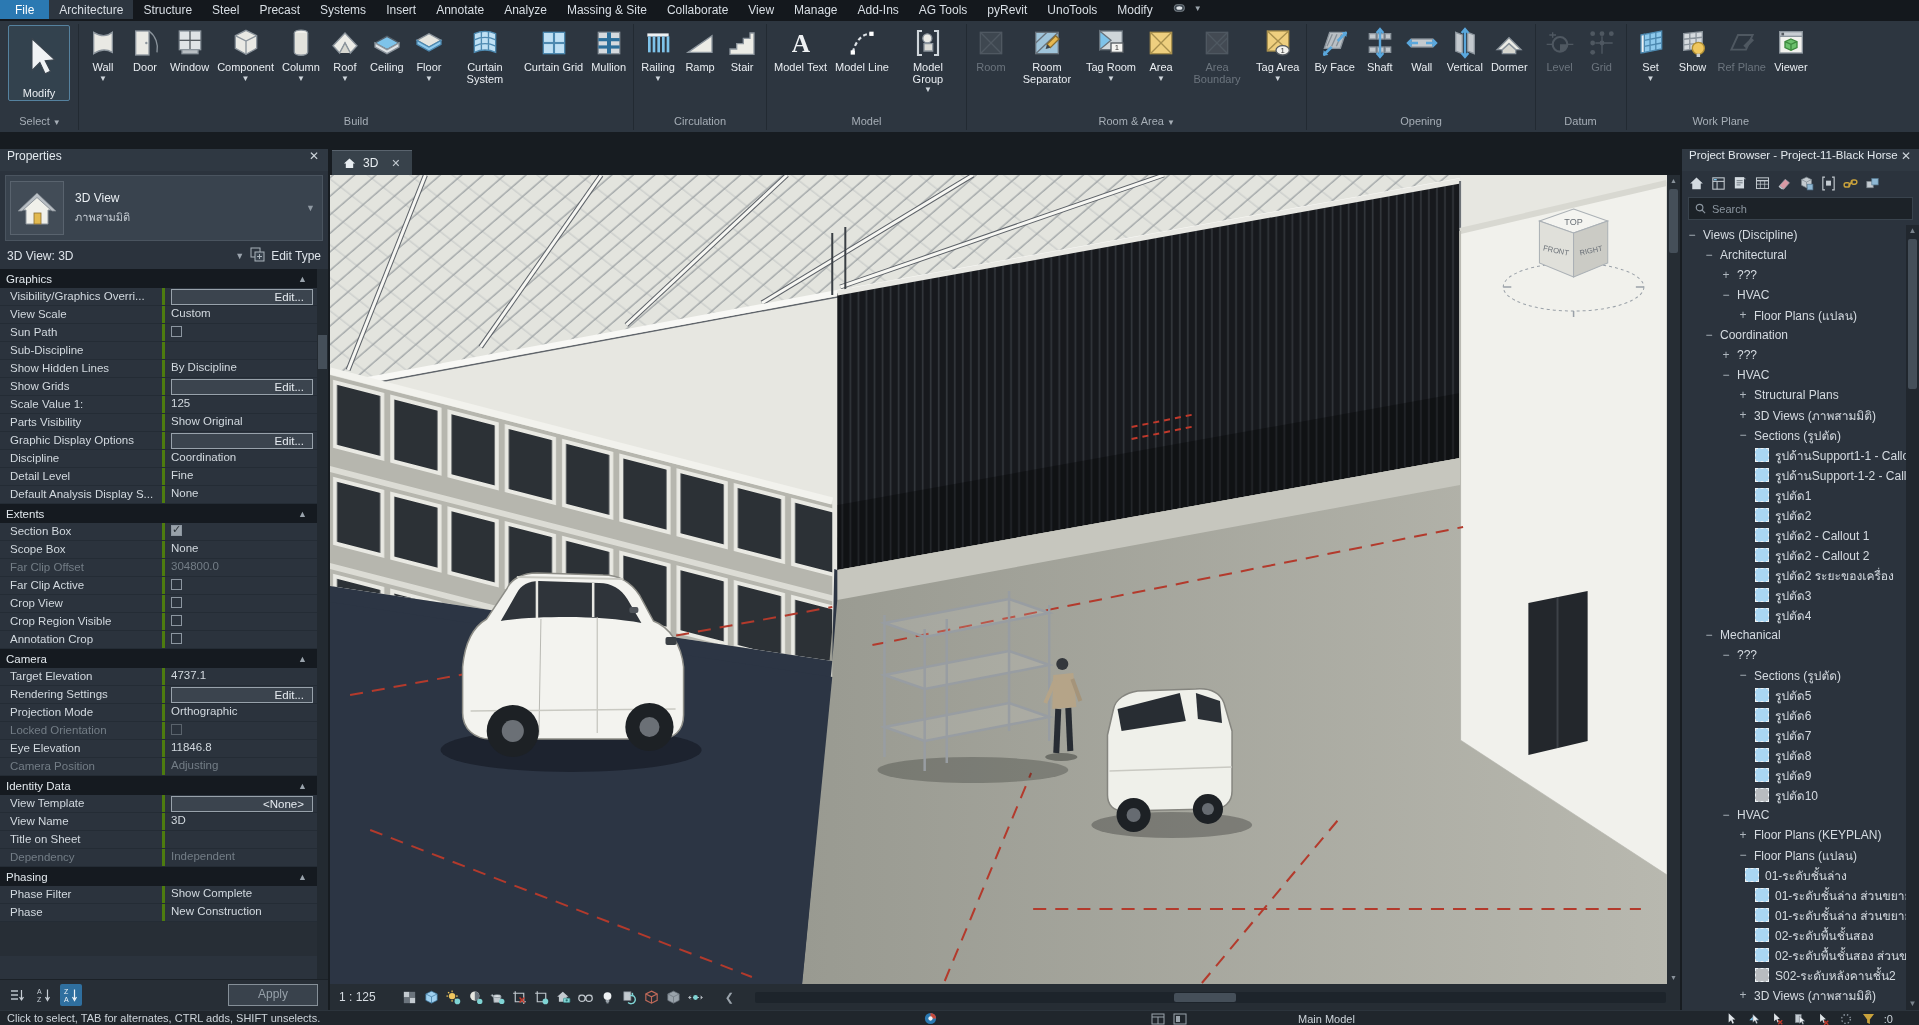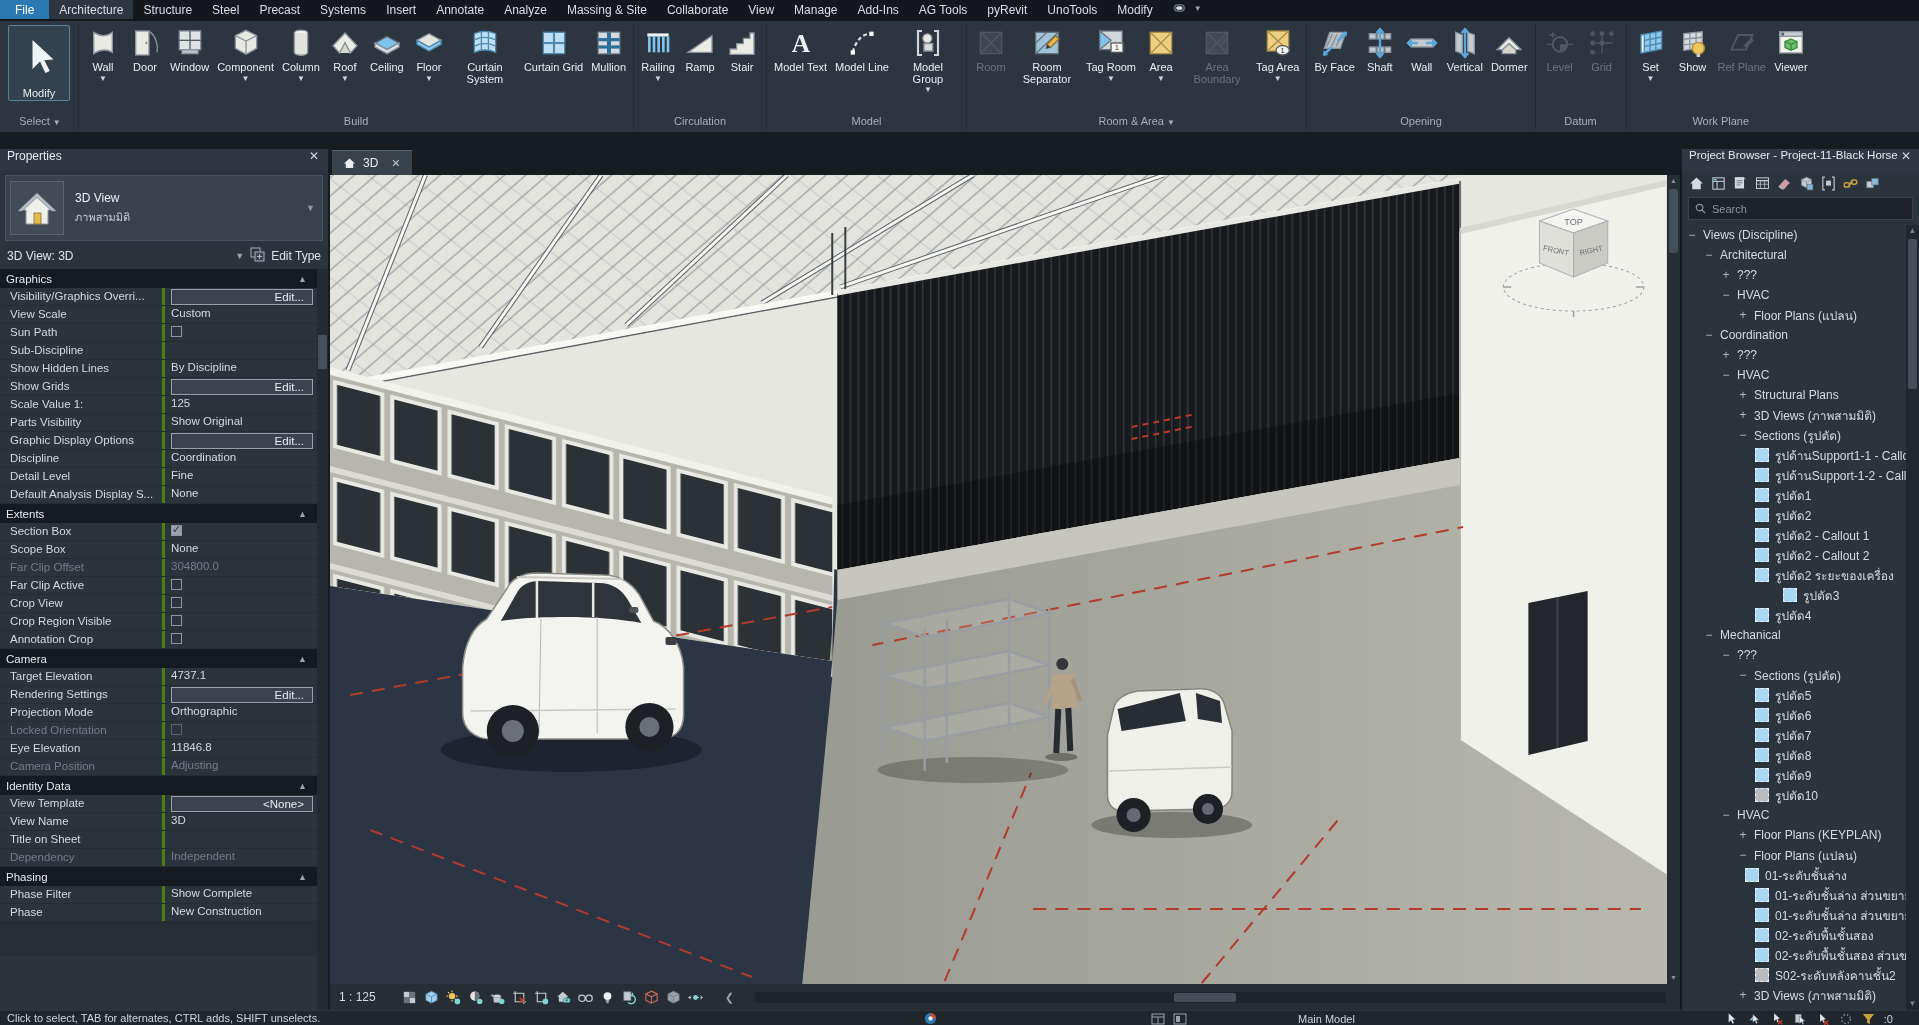"รูปตัด3" div.trow { margin-left: 28px -> none }
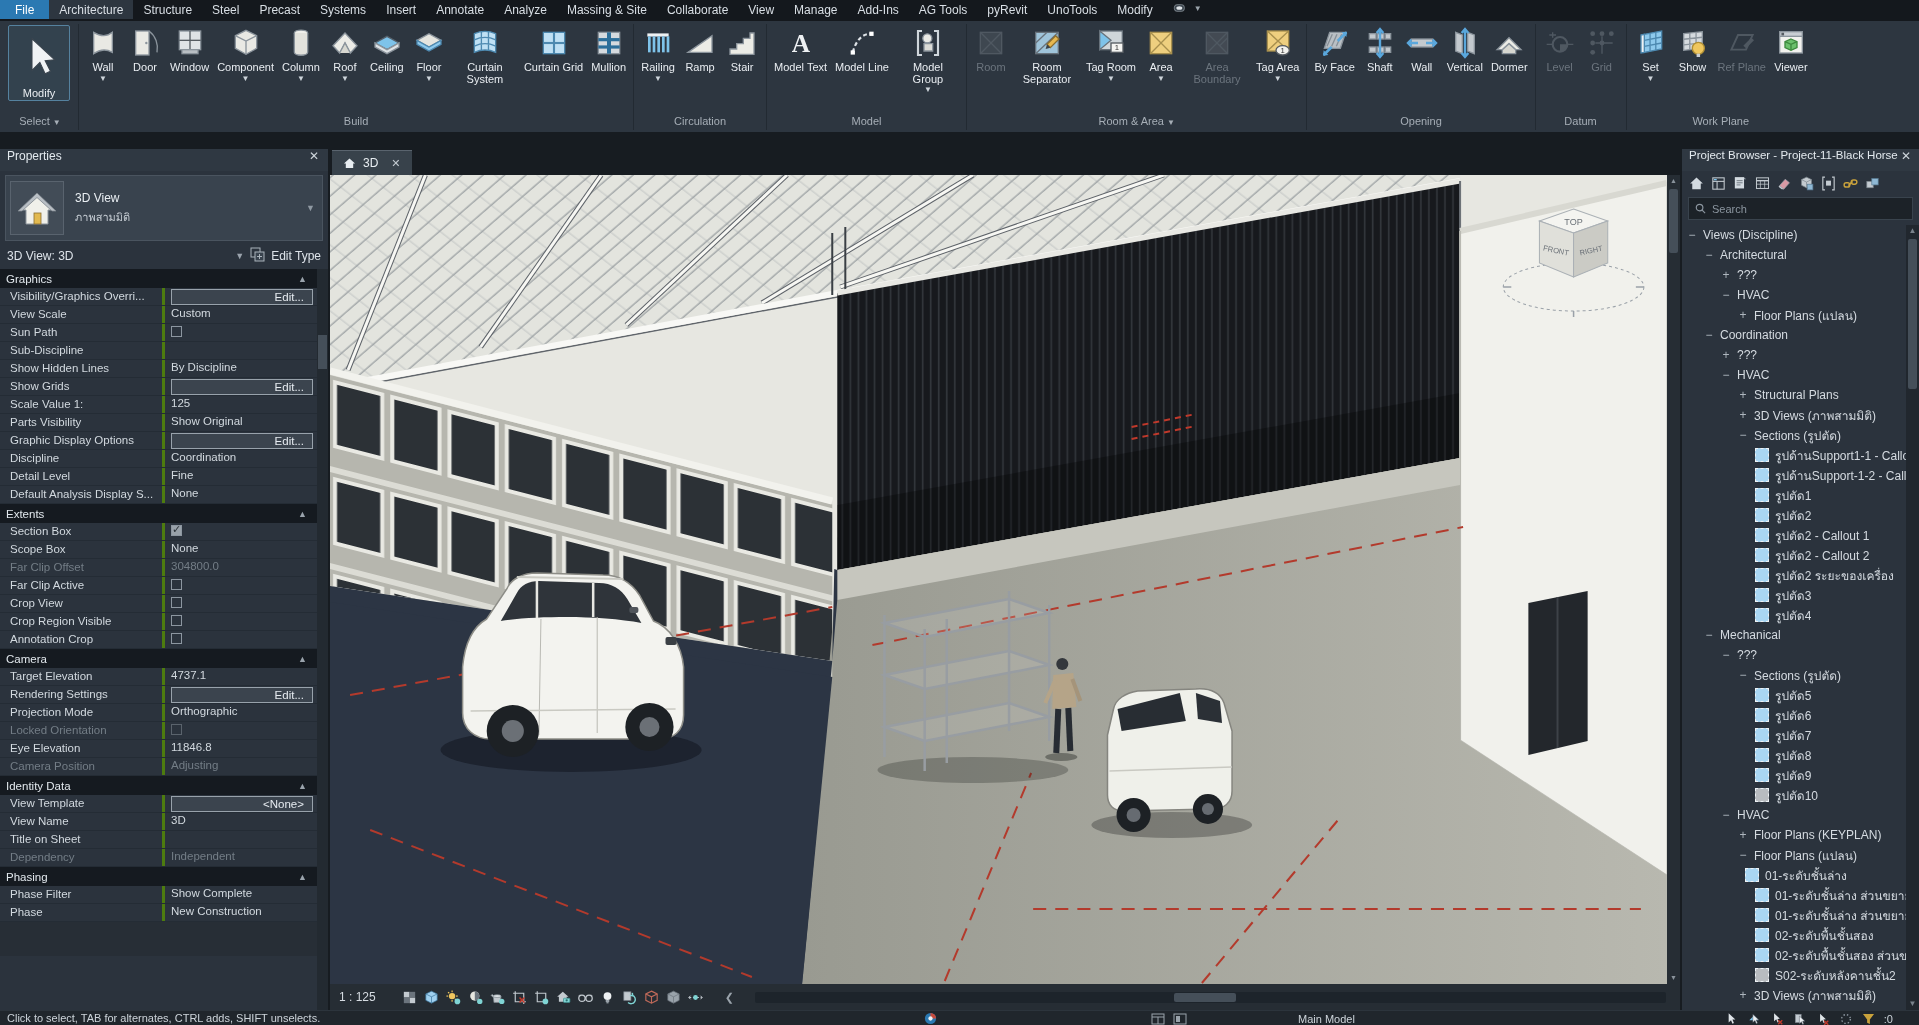"Apply" div.pbottom { html: none -> <div> <span> <svg> <line></line> <line></line> <line></line> <path></path> </svg> </span> <span> <svg> <text>A</text> <text>Z</text> <path></path> </svg> </span> <span> <svg> <text>Z</text> <text>A</text> <path></path> </svg> </span> <span>Apply</span> </div> }
